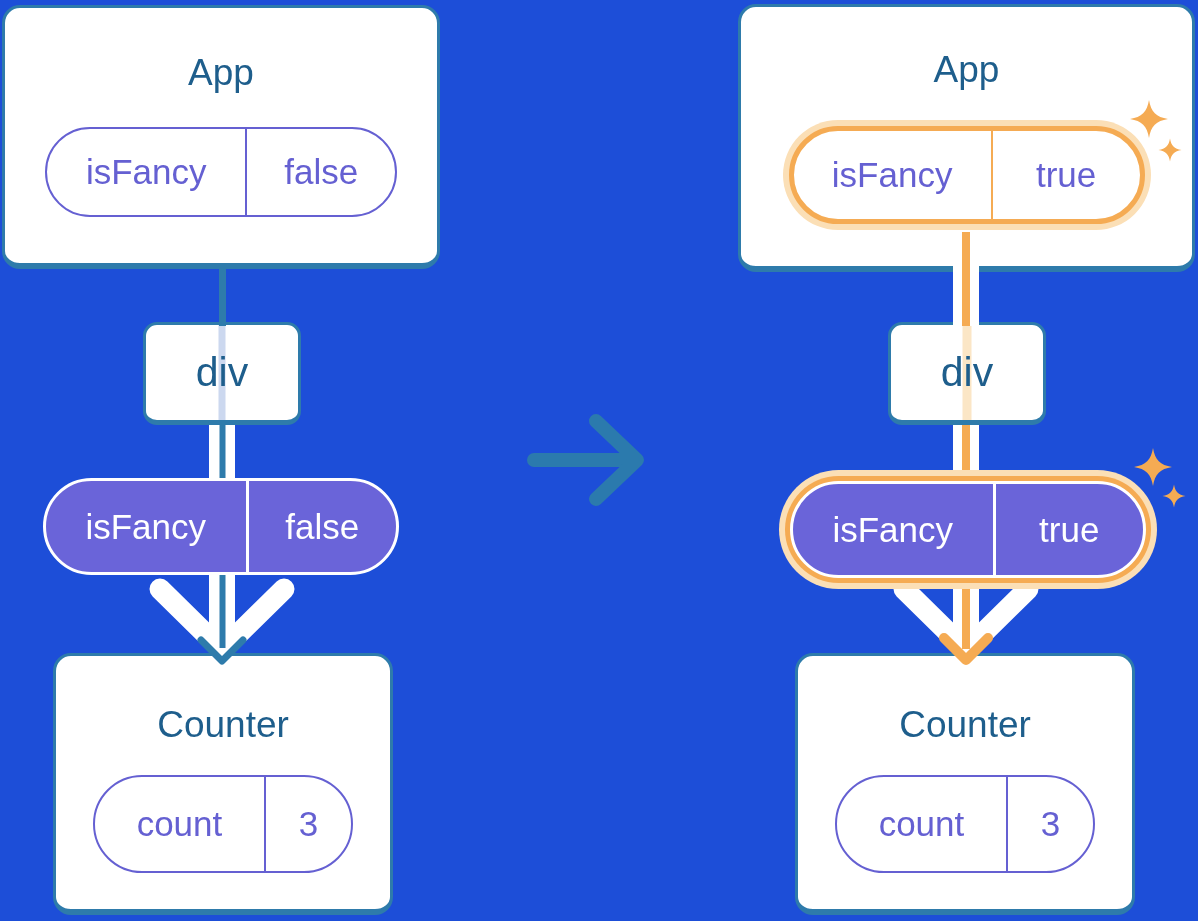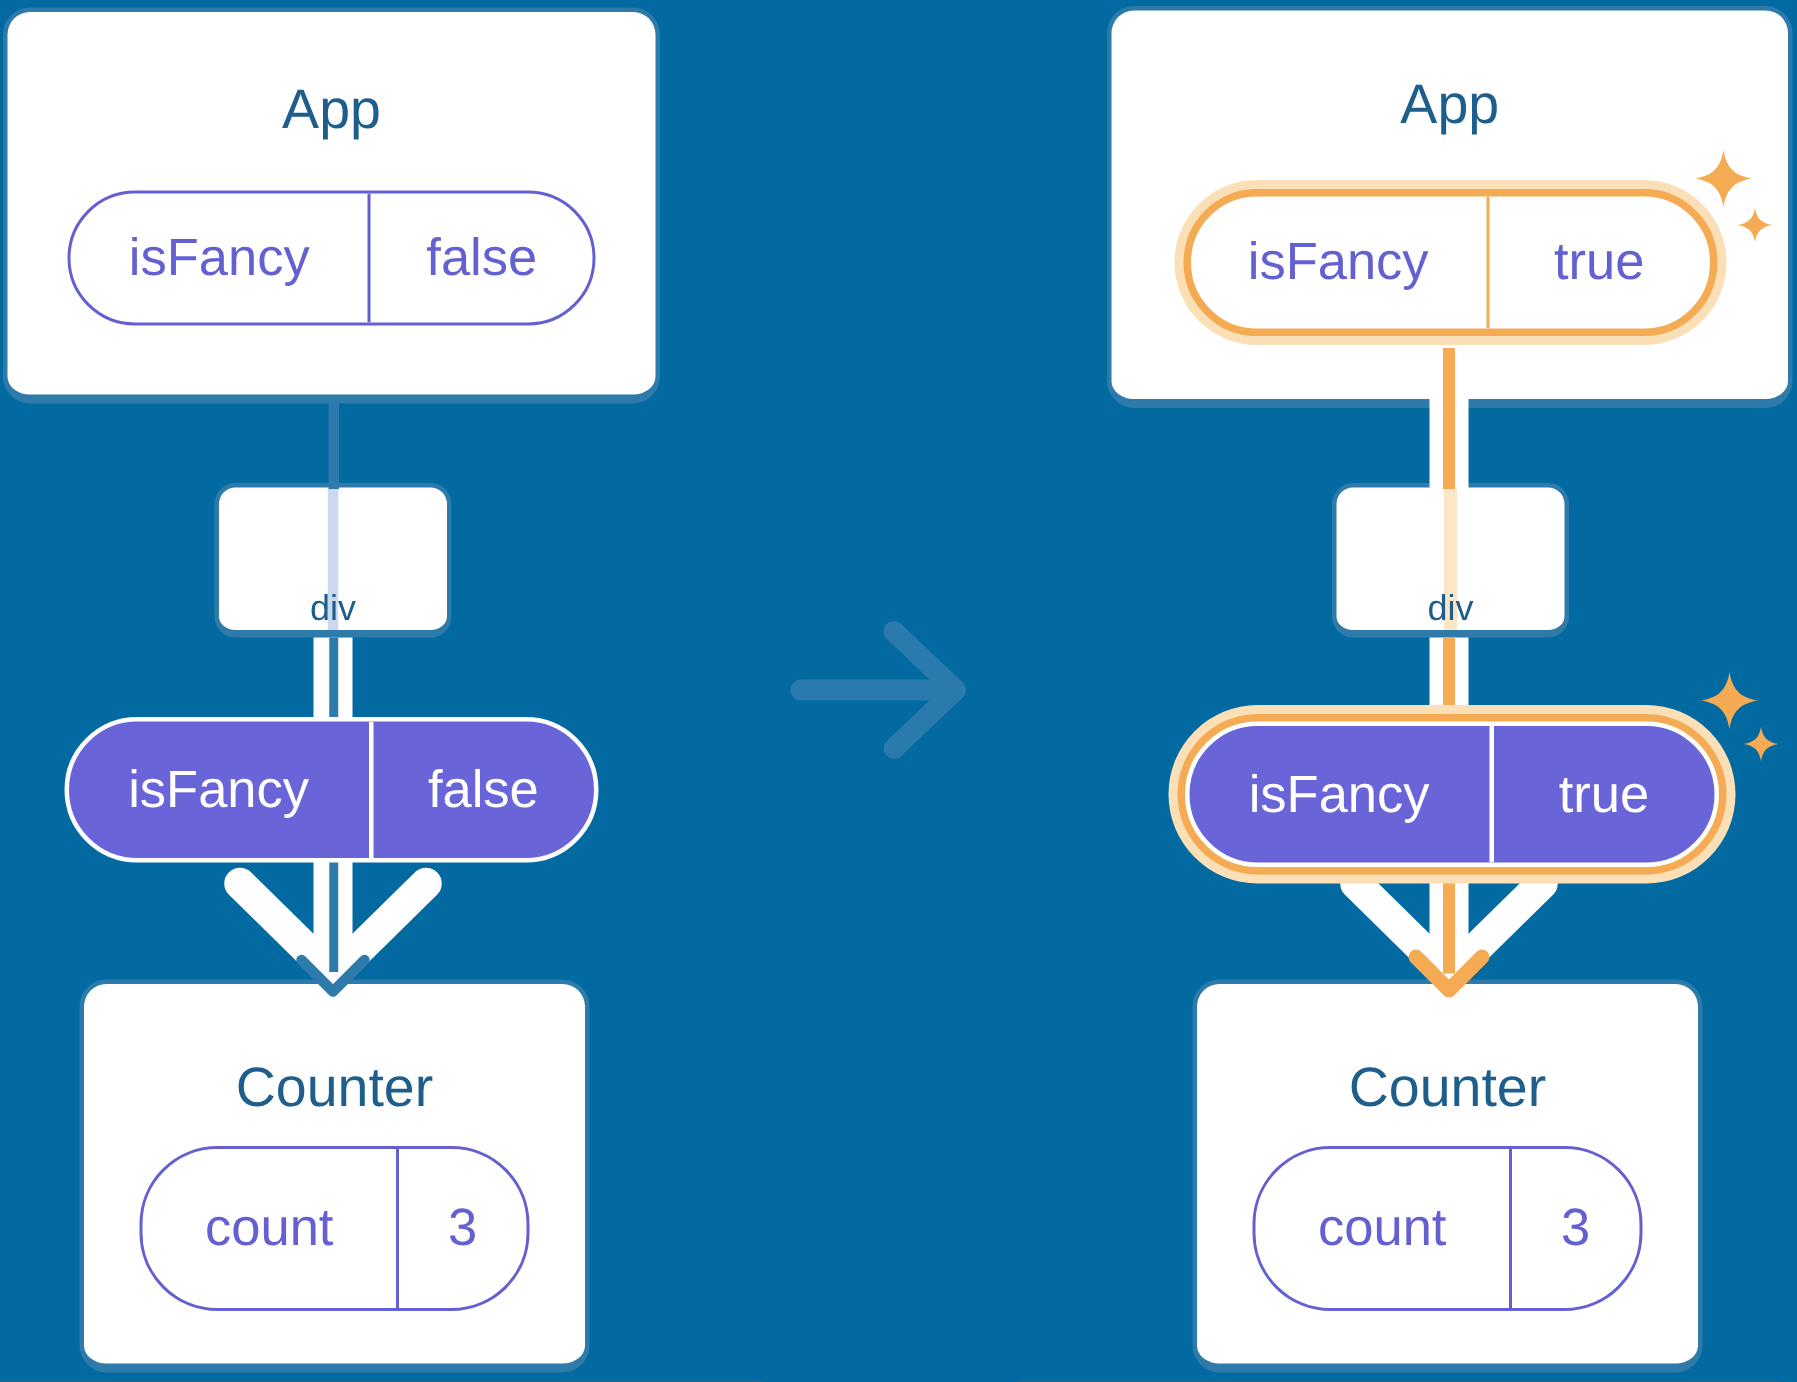"App" .stage { background: #0369a1 -> #1d4ed8 }
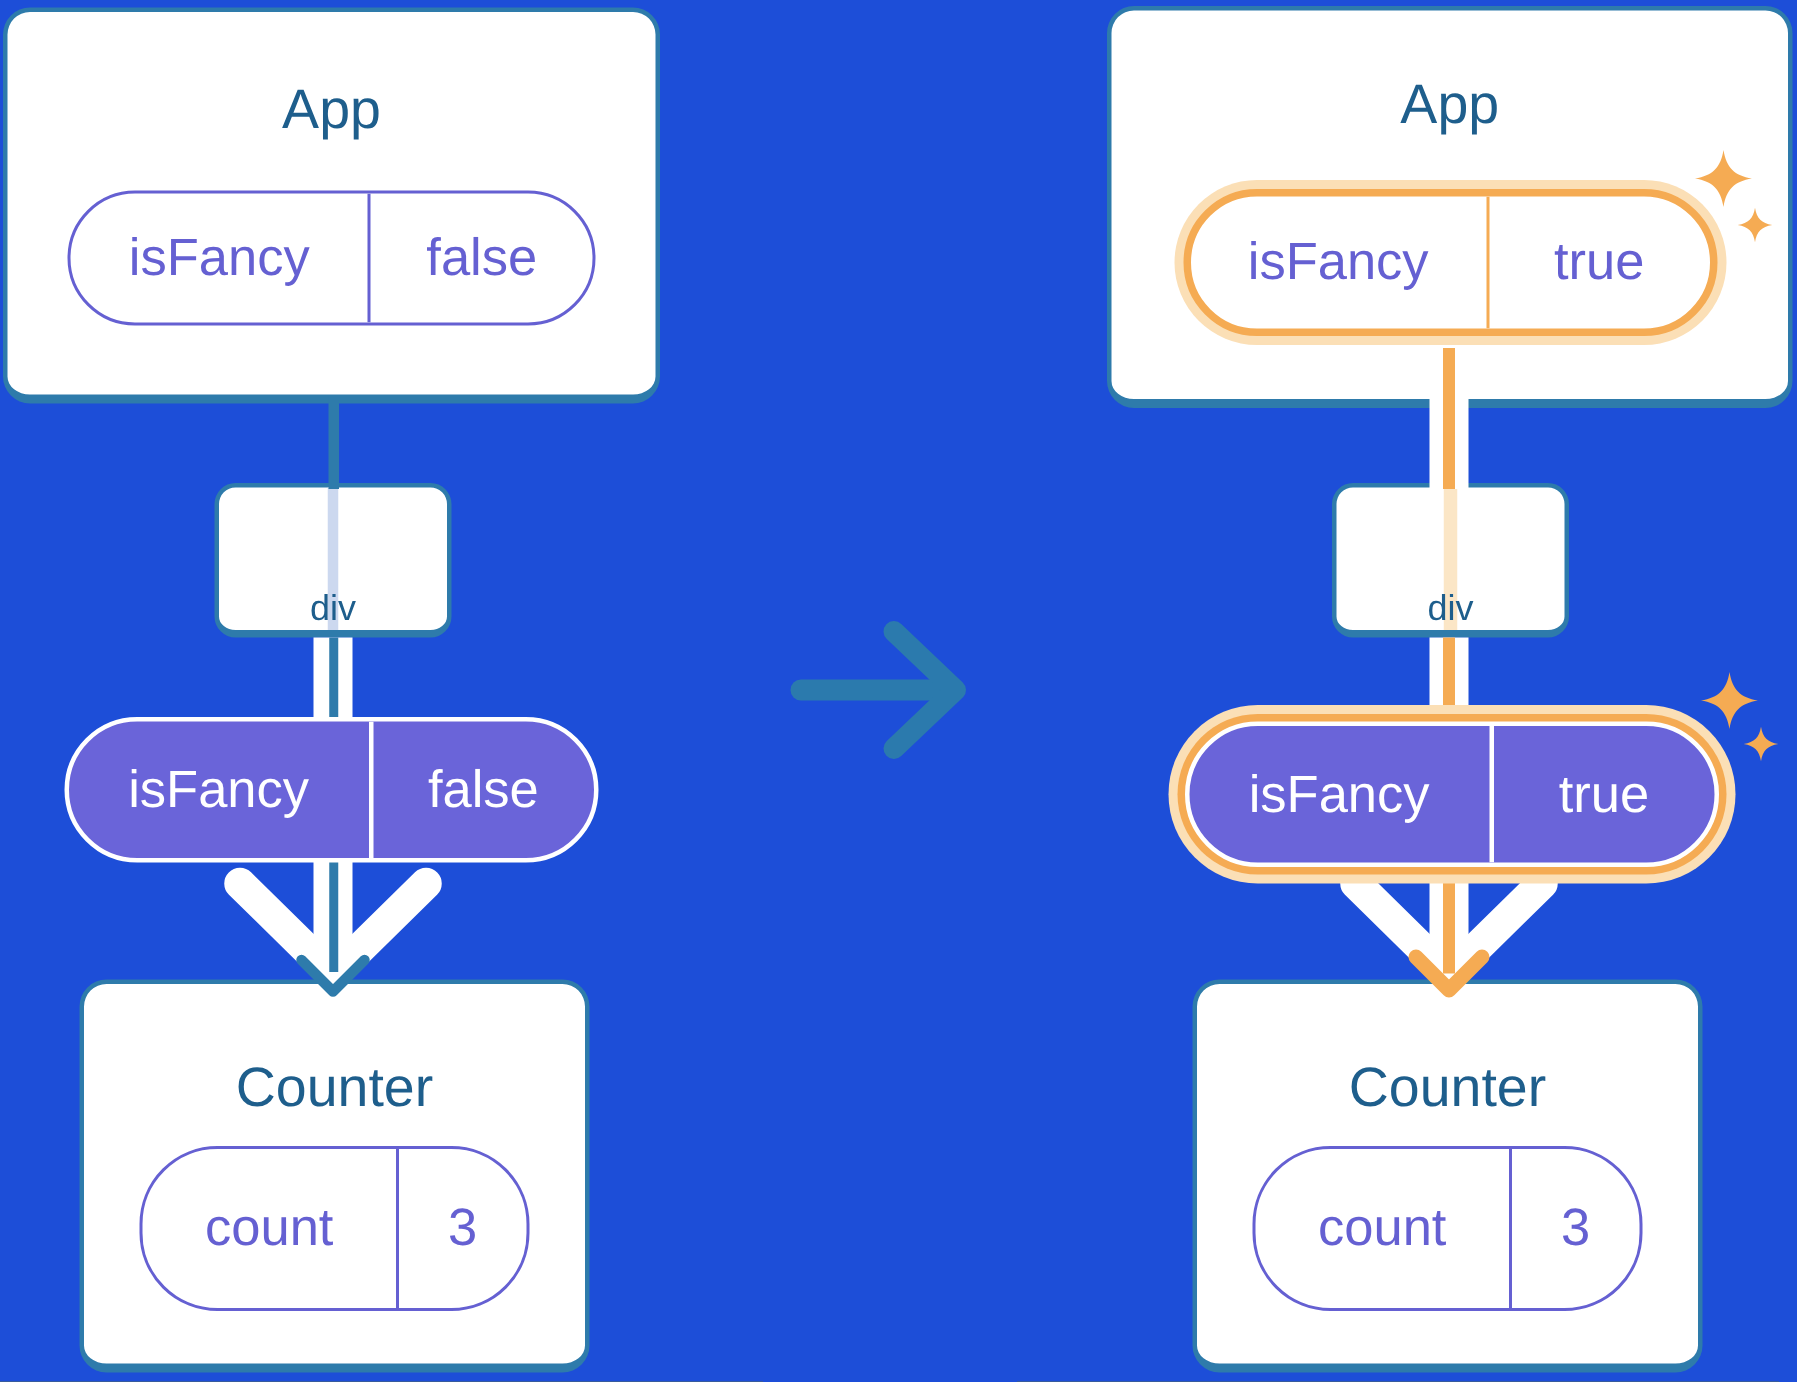"div" .div-card { font-size: 24px -> 41px; justify-content: flex-end -> center }
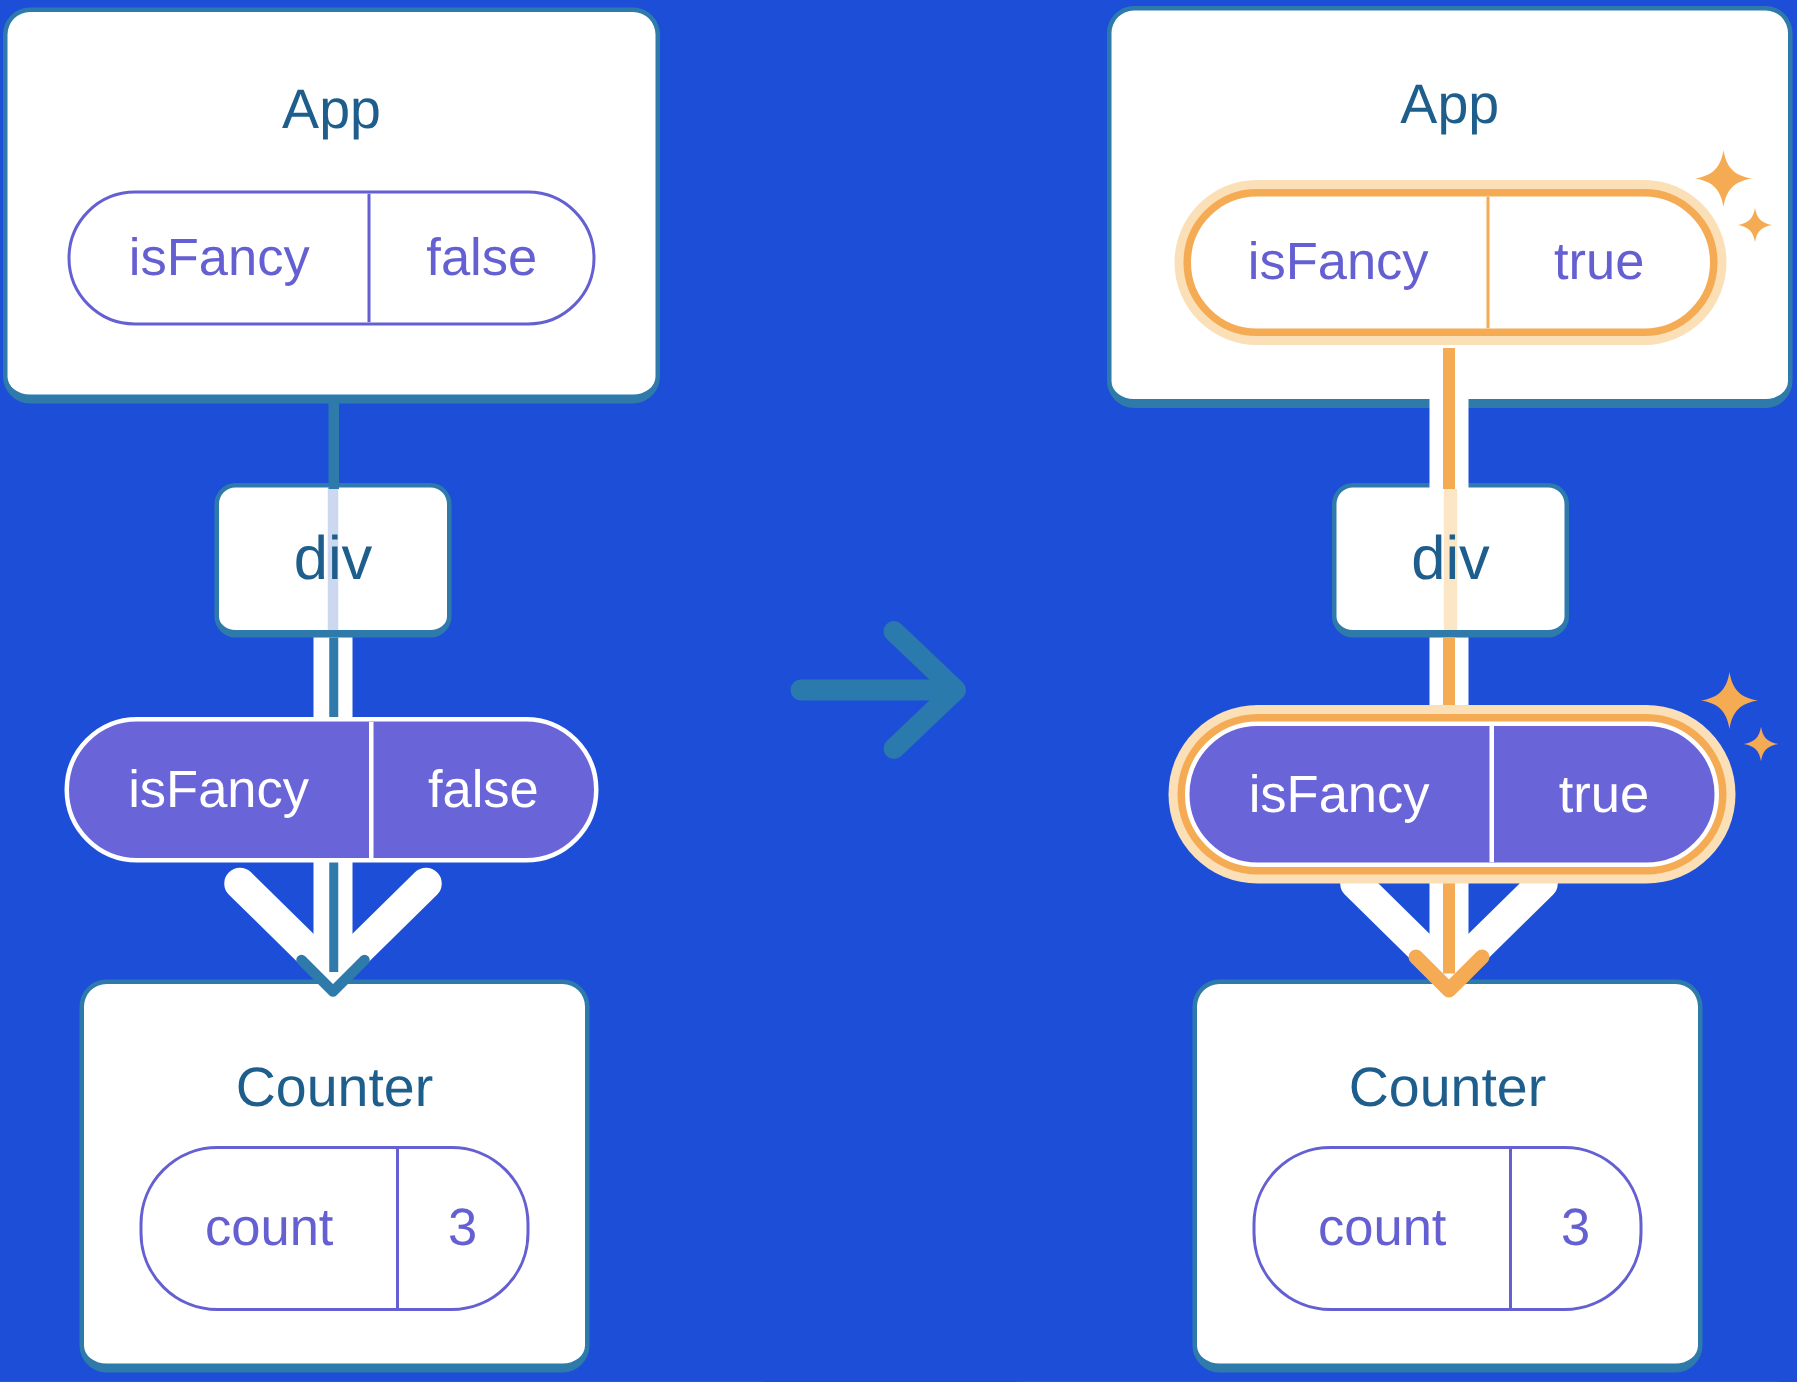"count" .counter-pill { height: 110px -> 98px; margin-top: 21px -> 32px }
